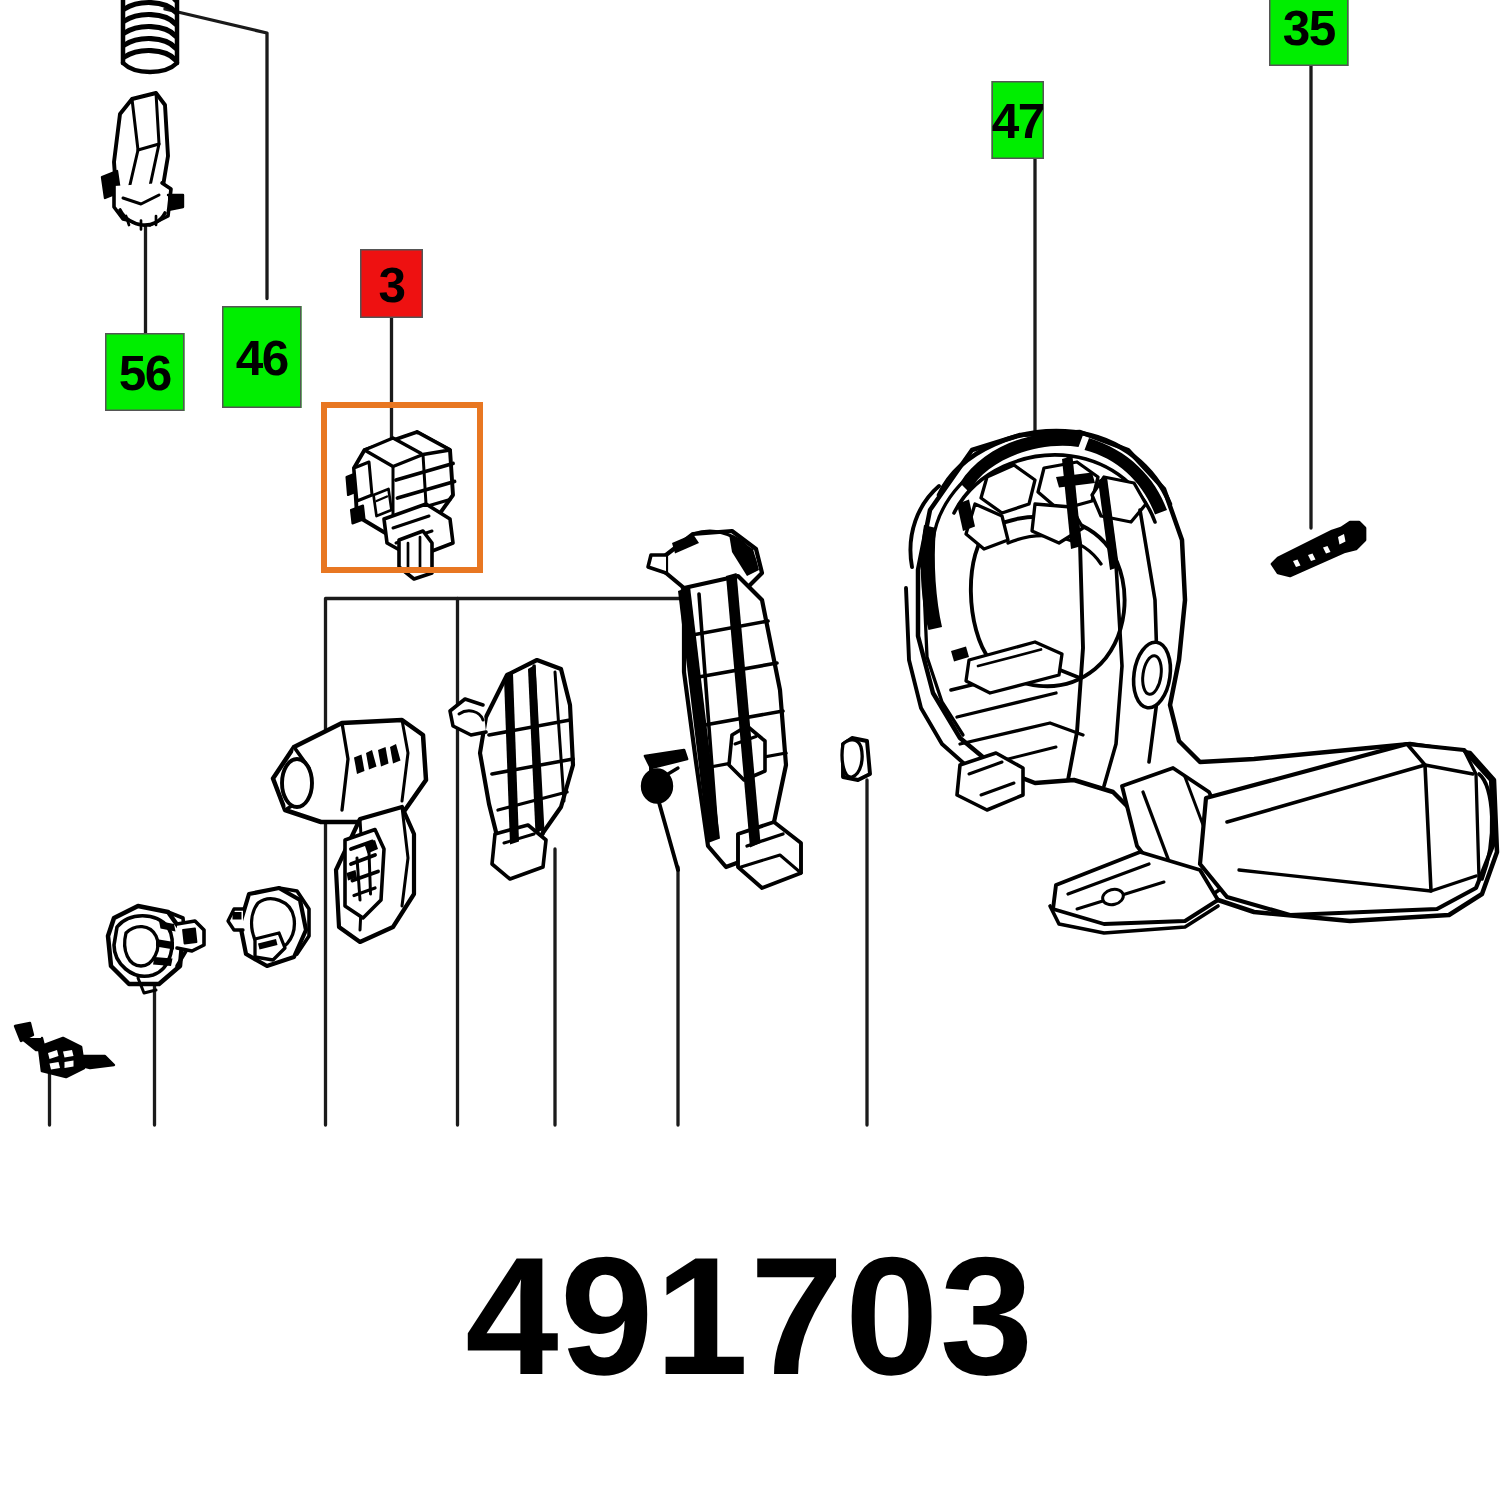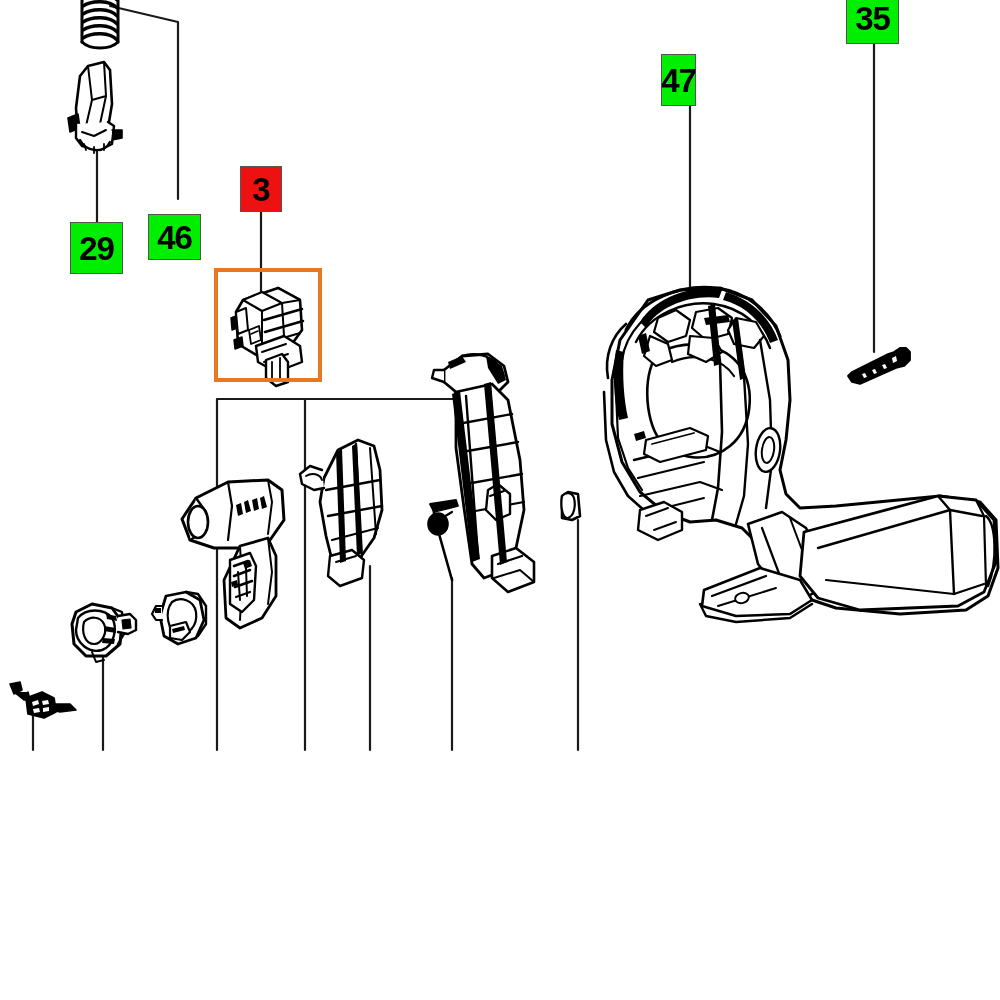"29" div.callout { text: 29 -> 56 }
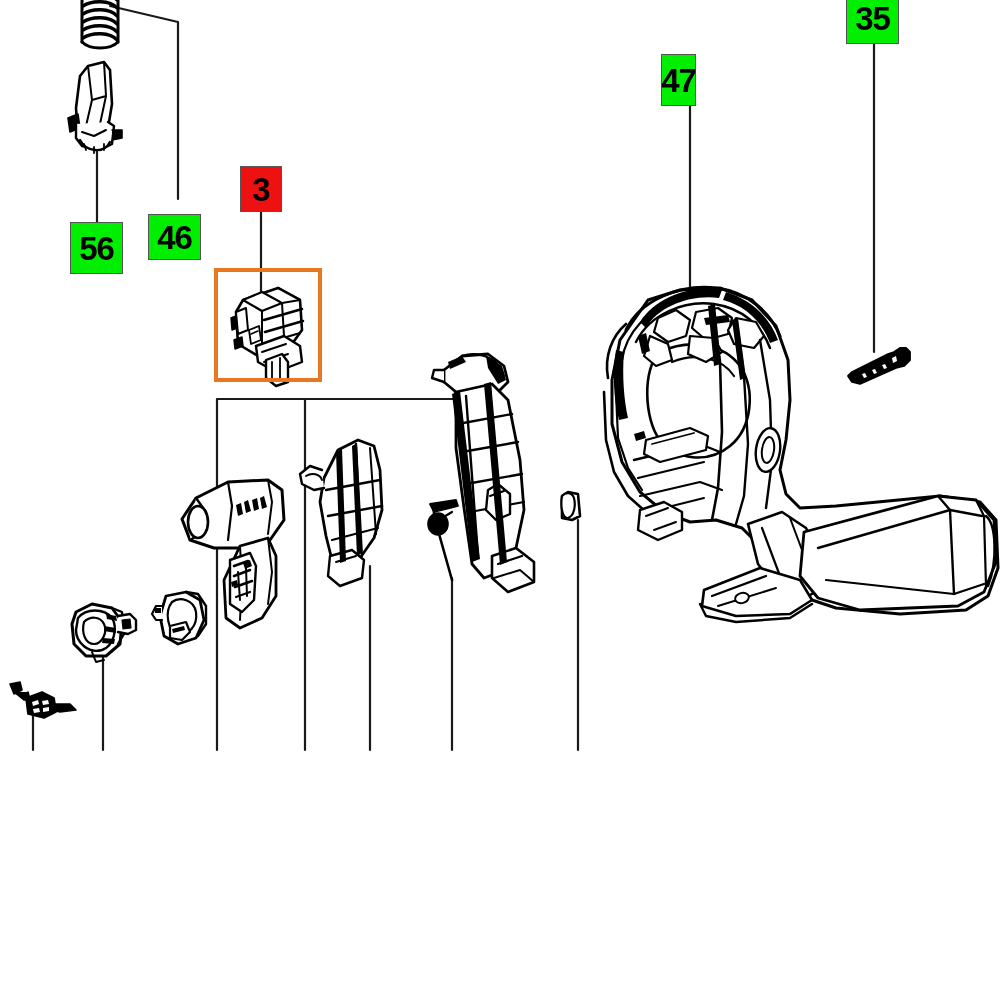"46" div.callout { height: 46px -> 68px; top: 214px -> 204px }
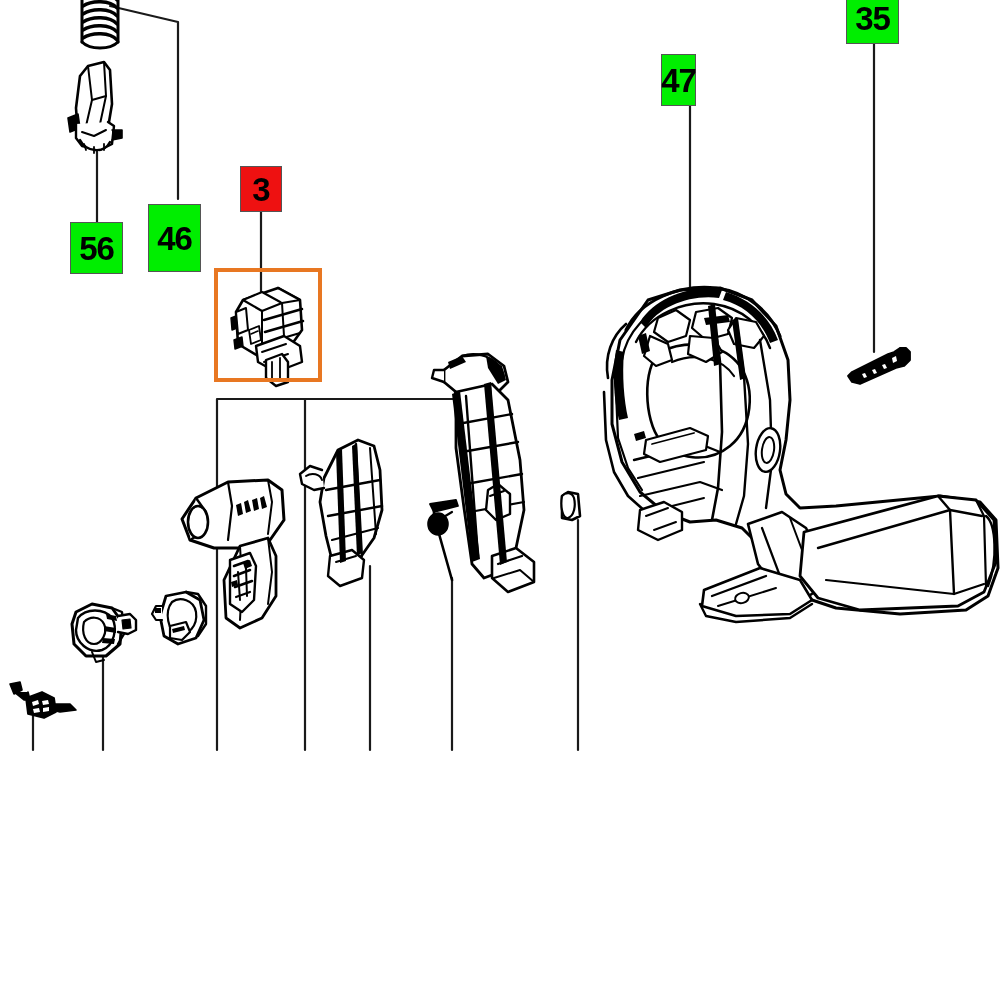"491703" div { html: none -> <div>491703</div> }
